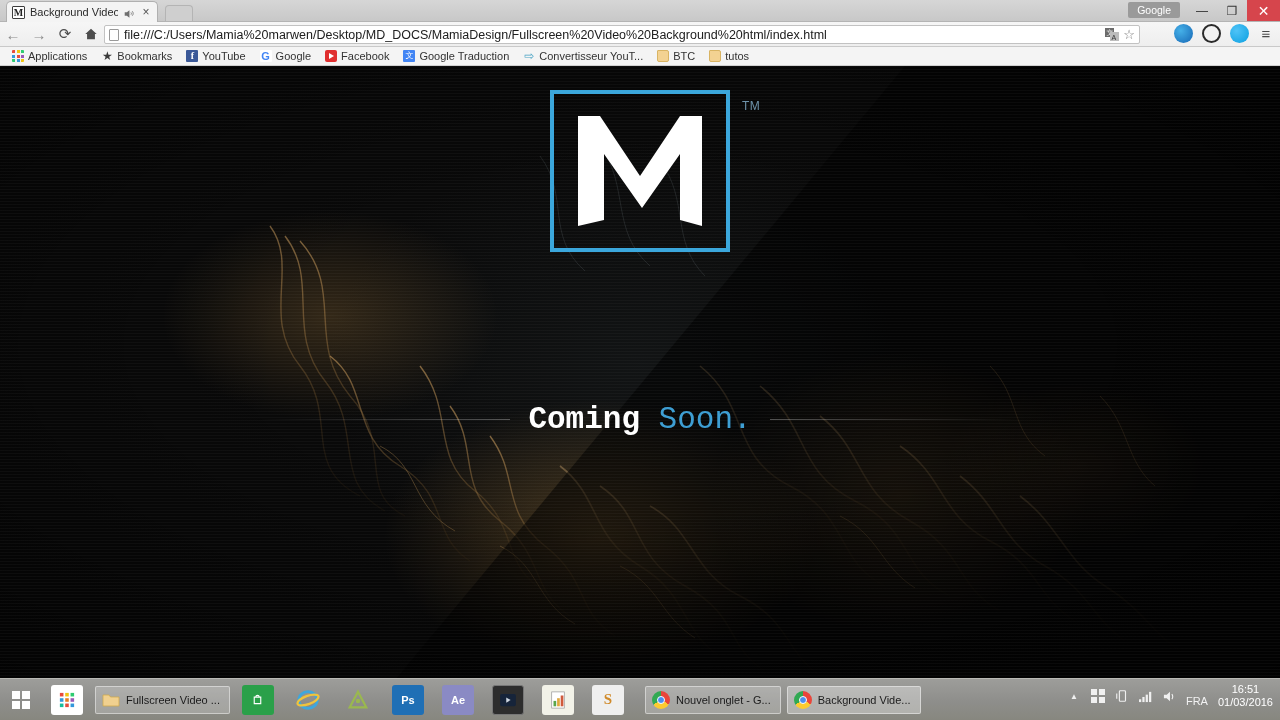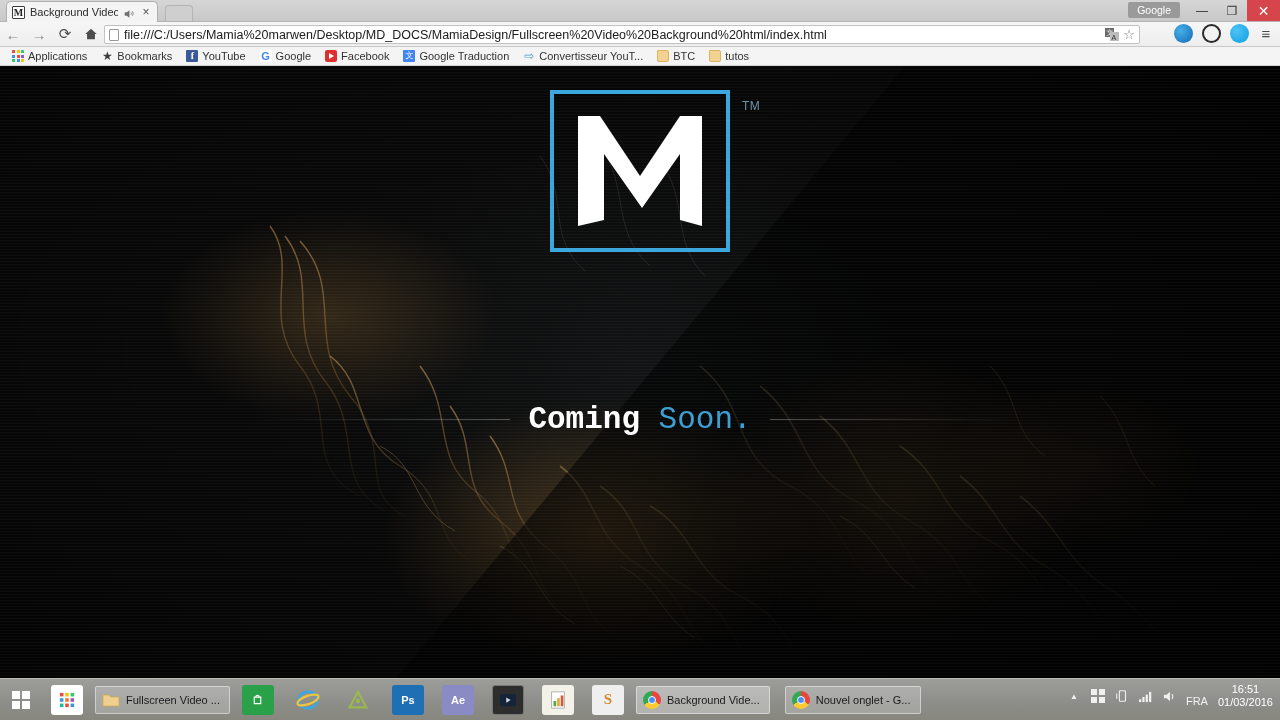"Background Vide..." div.tb-task { order: before "Nouvel onglet - G..." -> after "Nouvel onglet - G..." }
